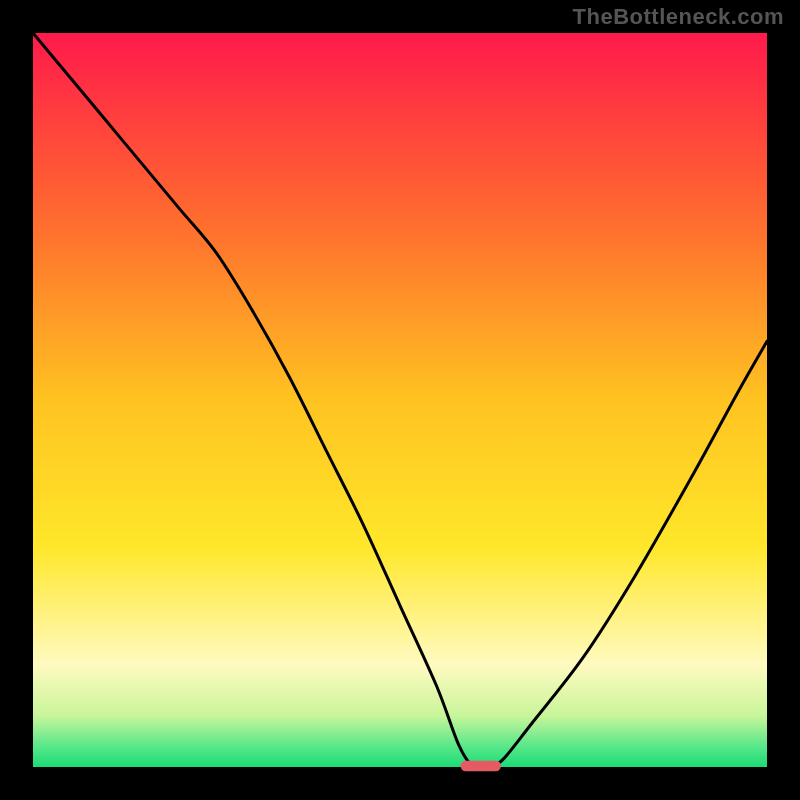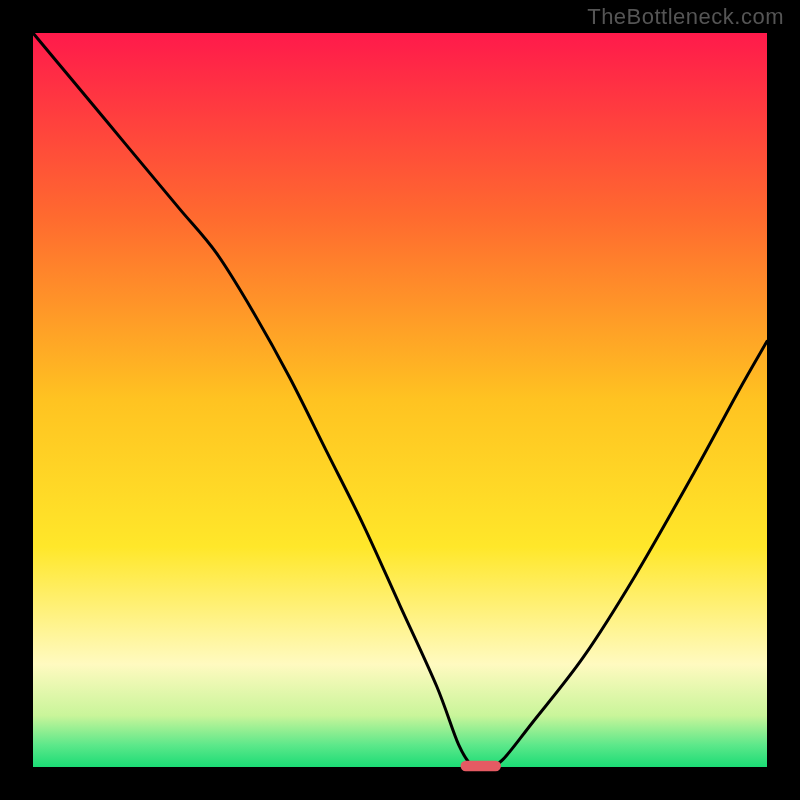"TheBottleneck.com" .watermark { font-weight: 400 -> 700 }
